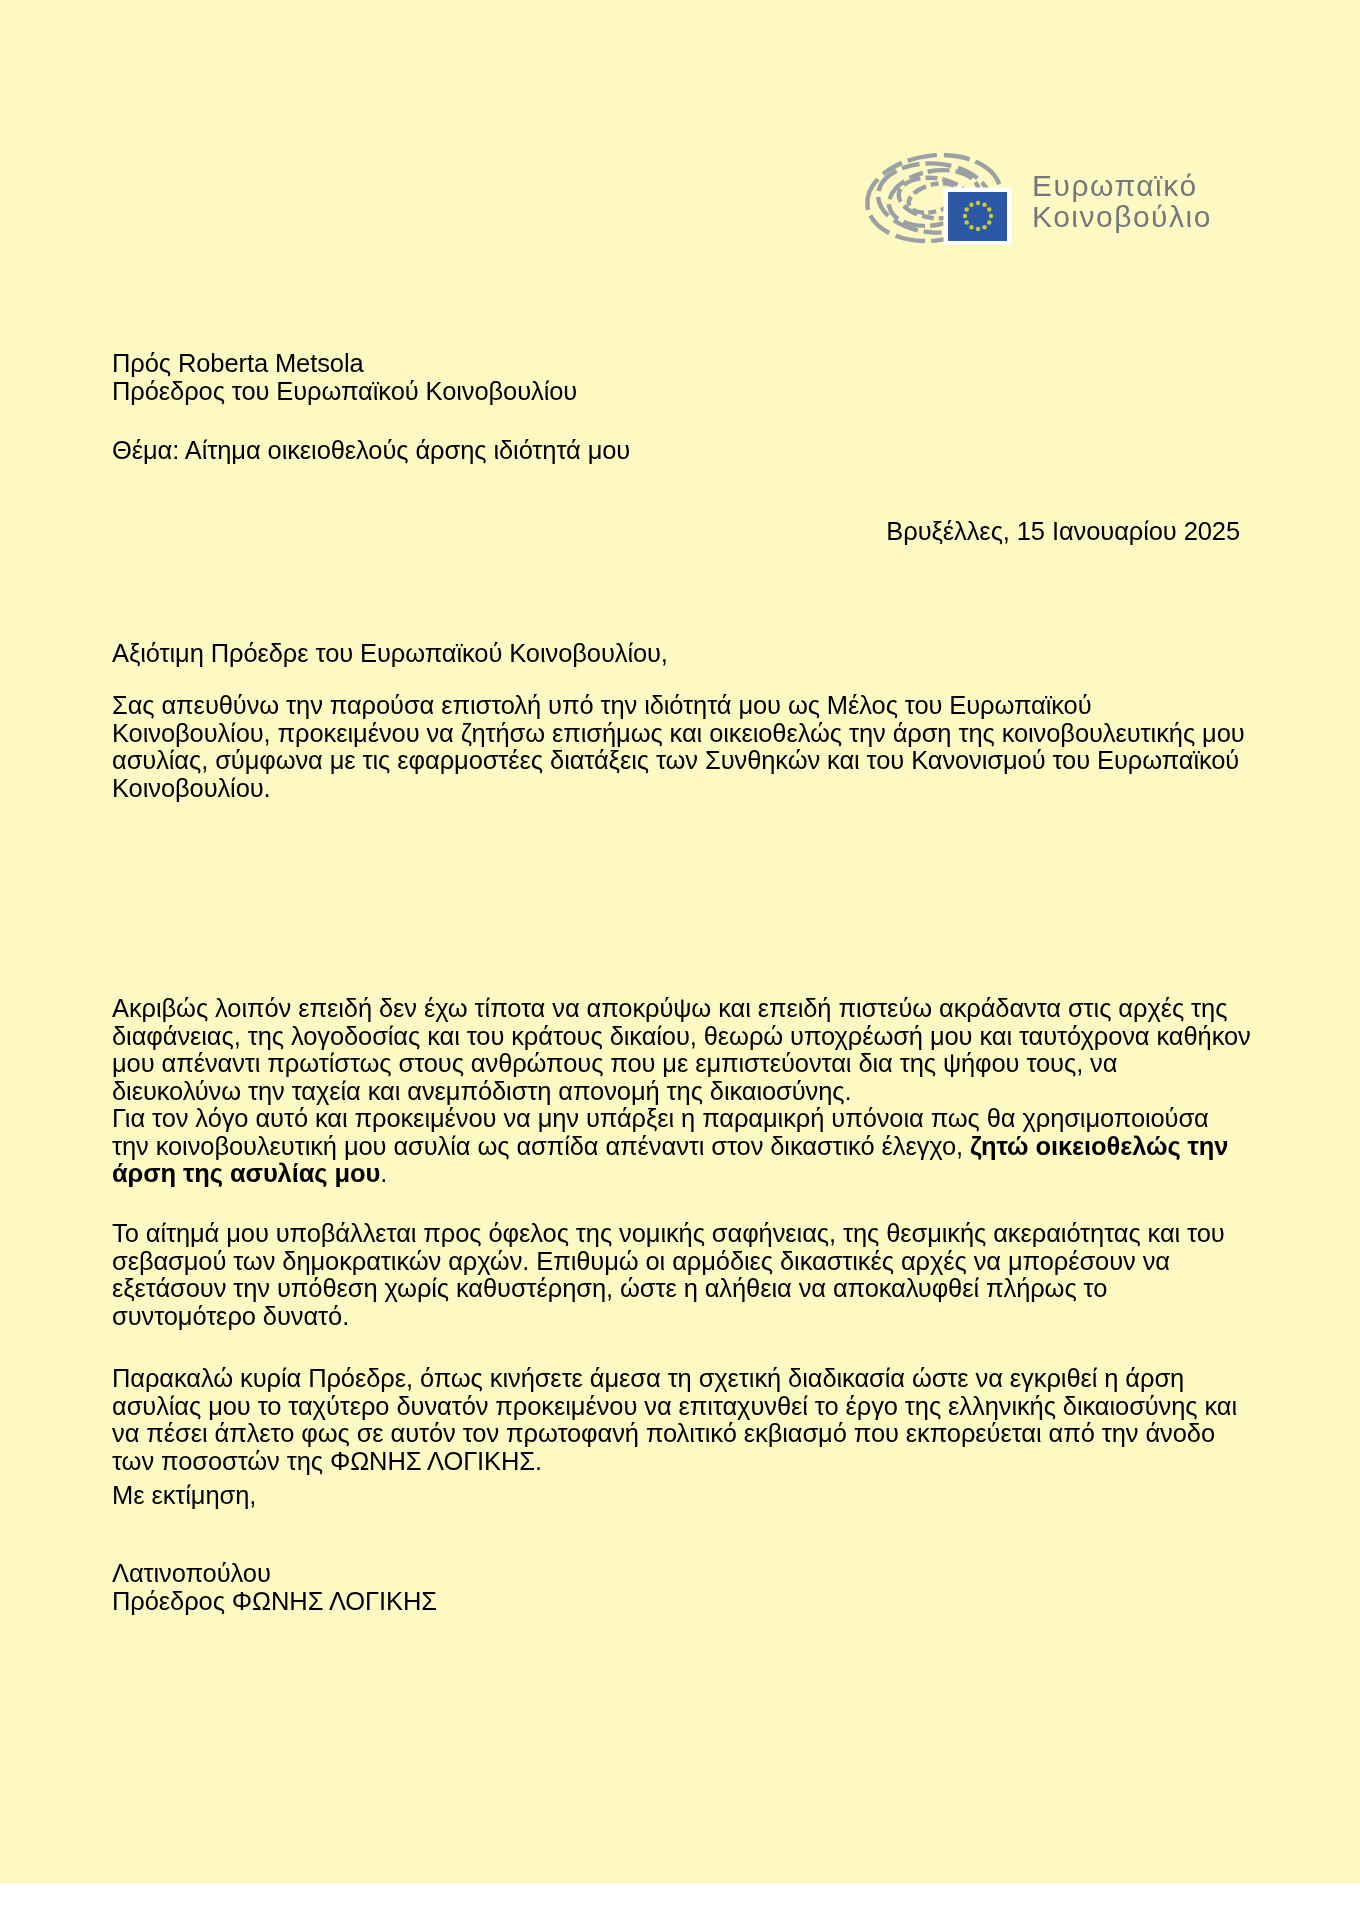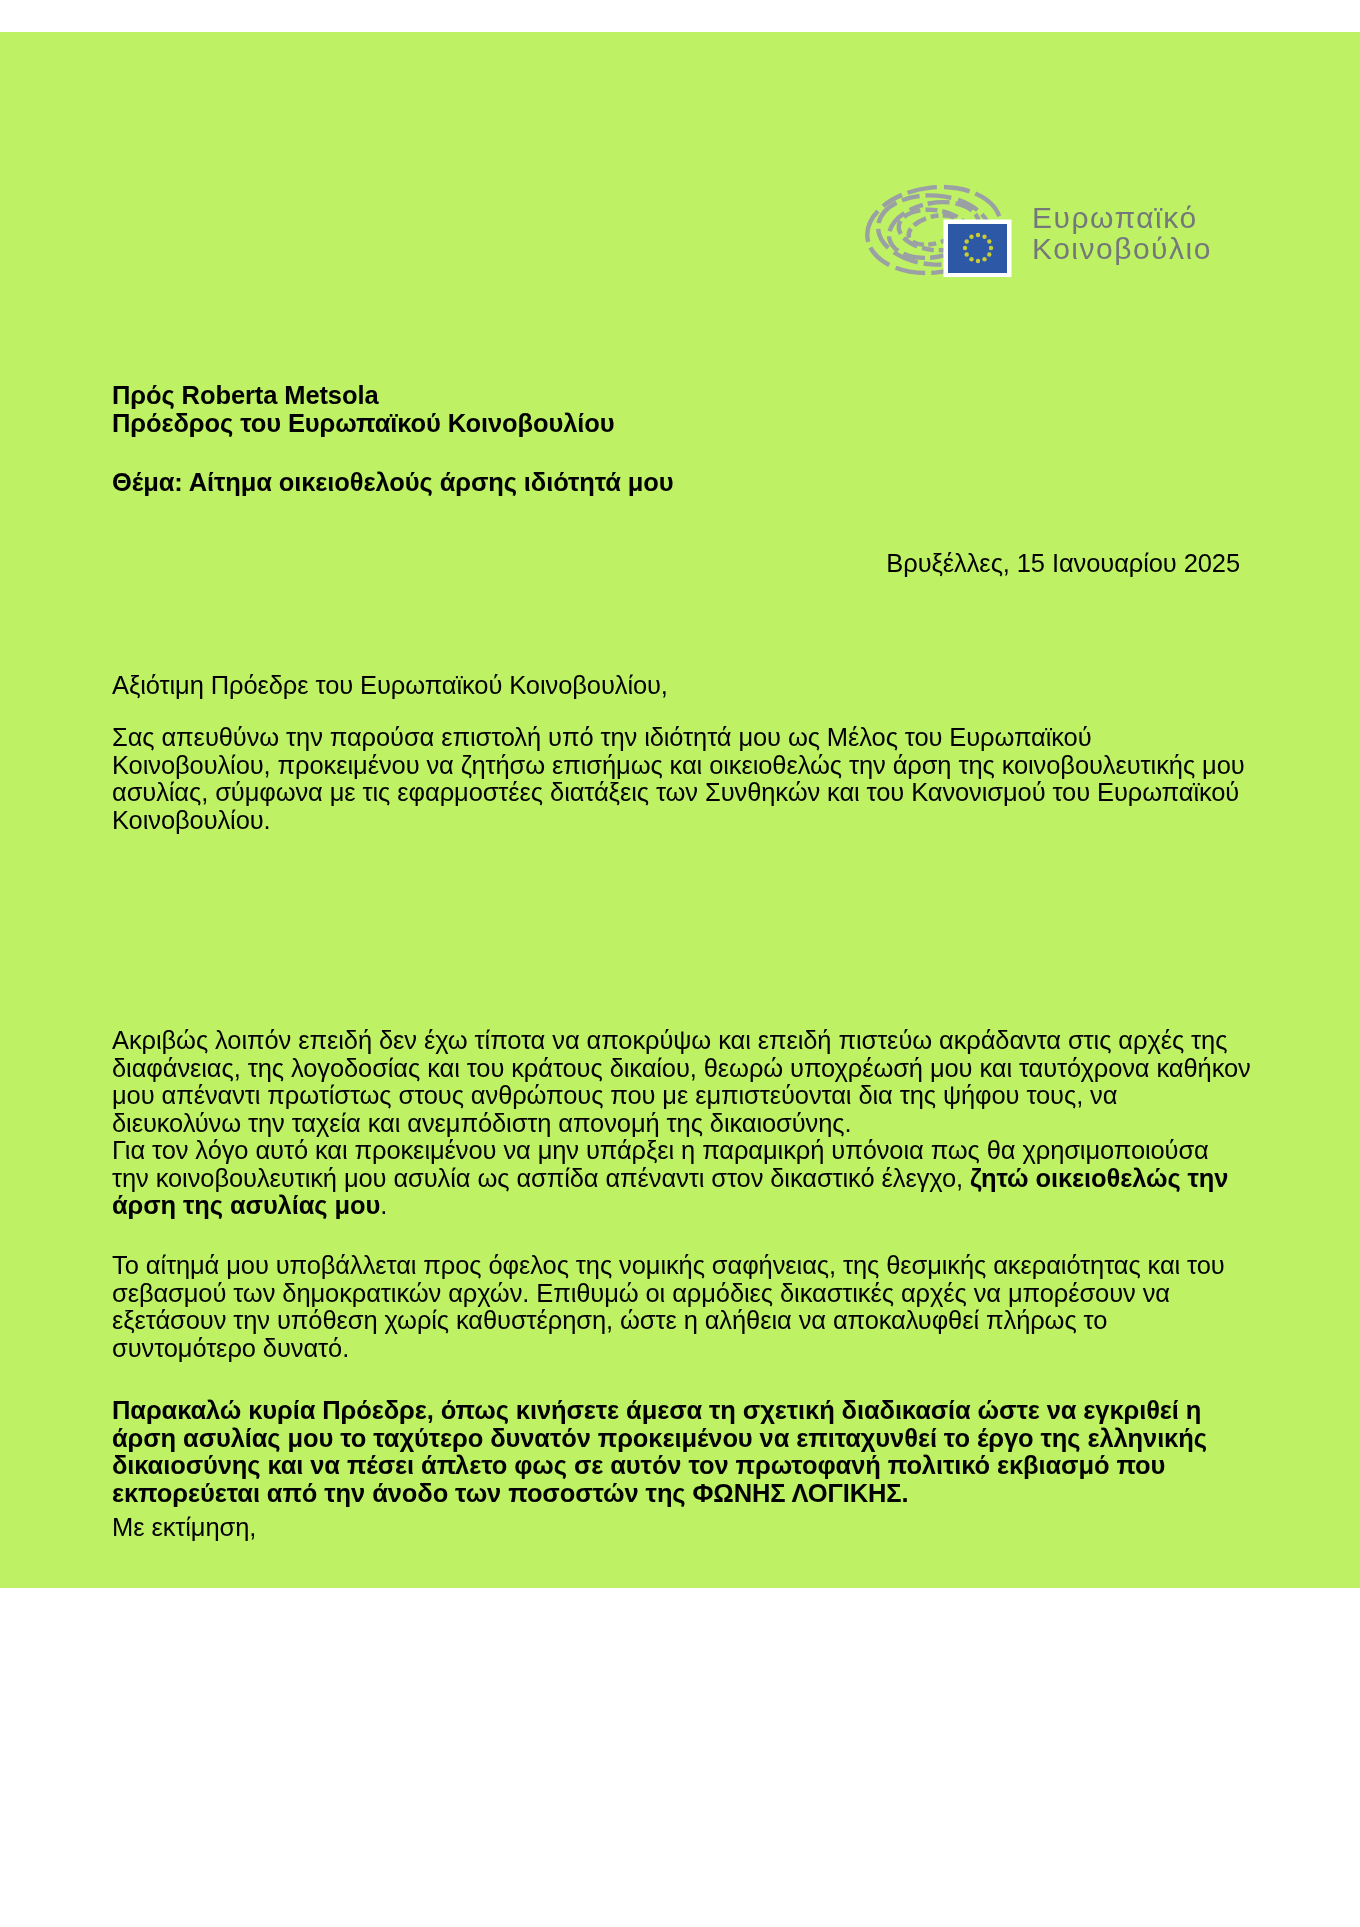"Ευρωπαϊκό" .page { background: #bef264 -> #fef9c3; height: 1556px -> 1884px; margin-top: 32px -> none }
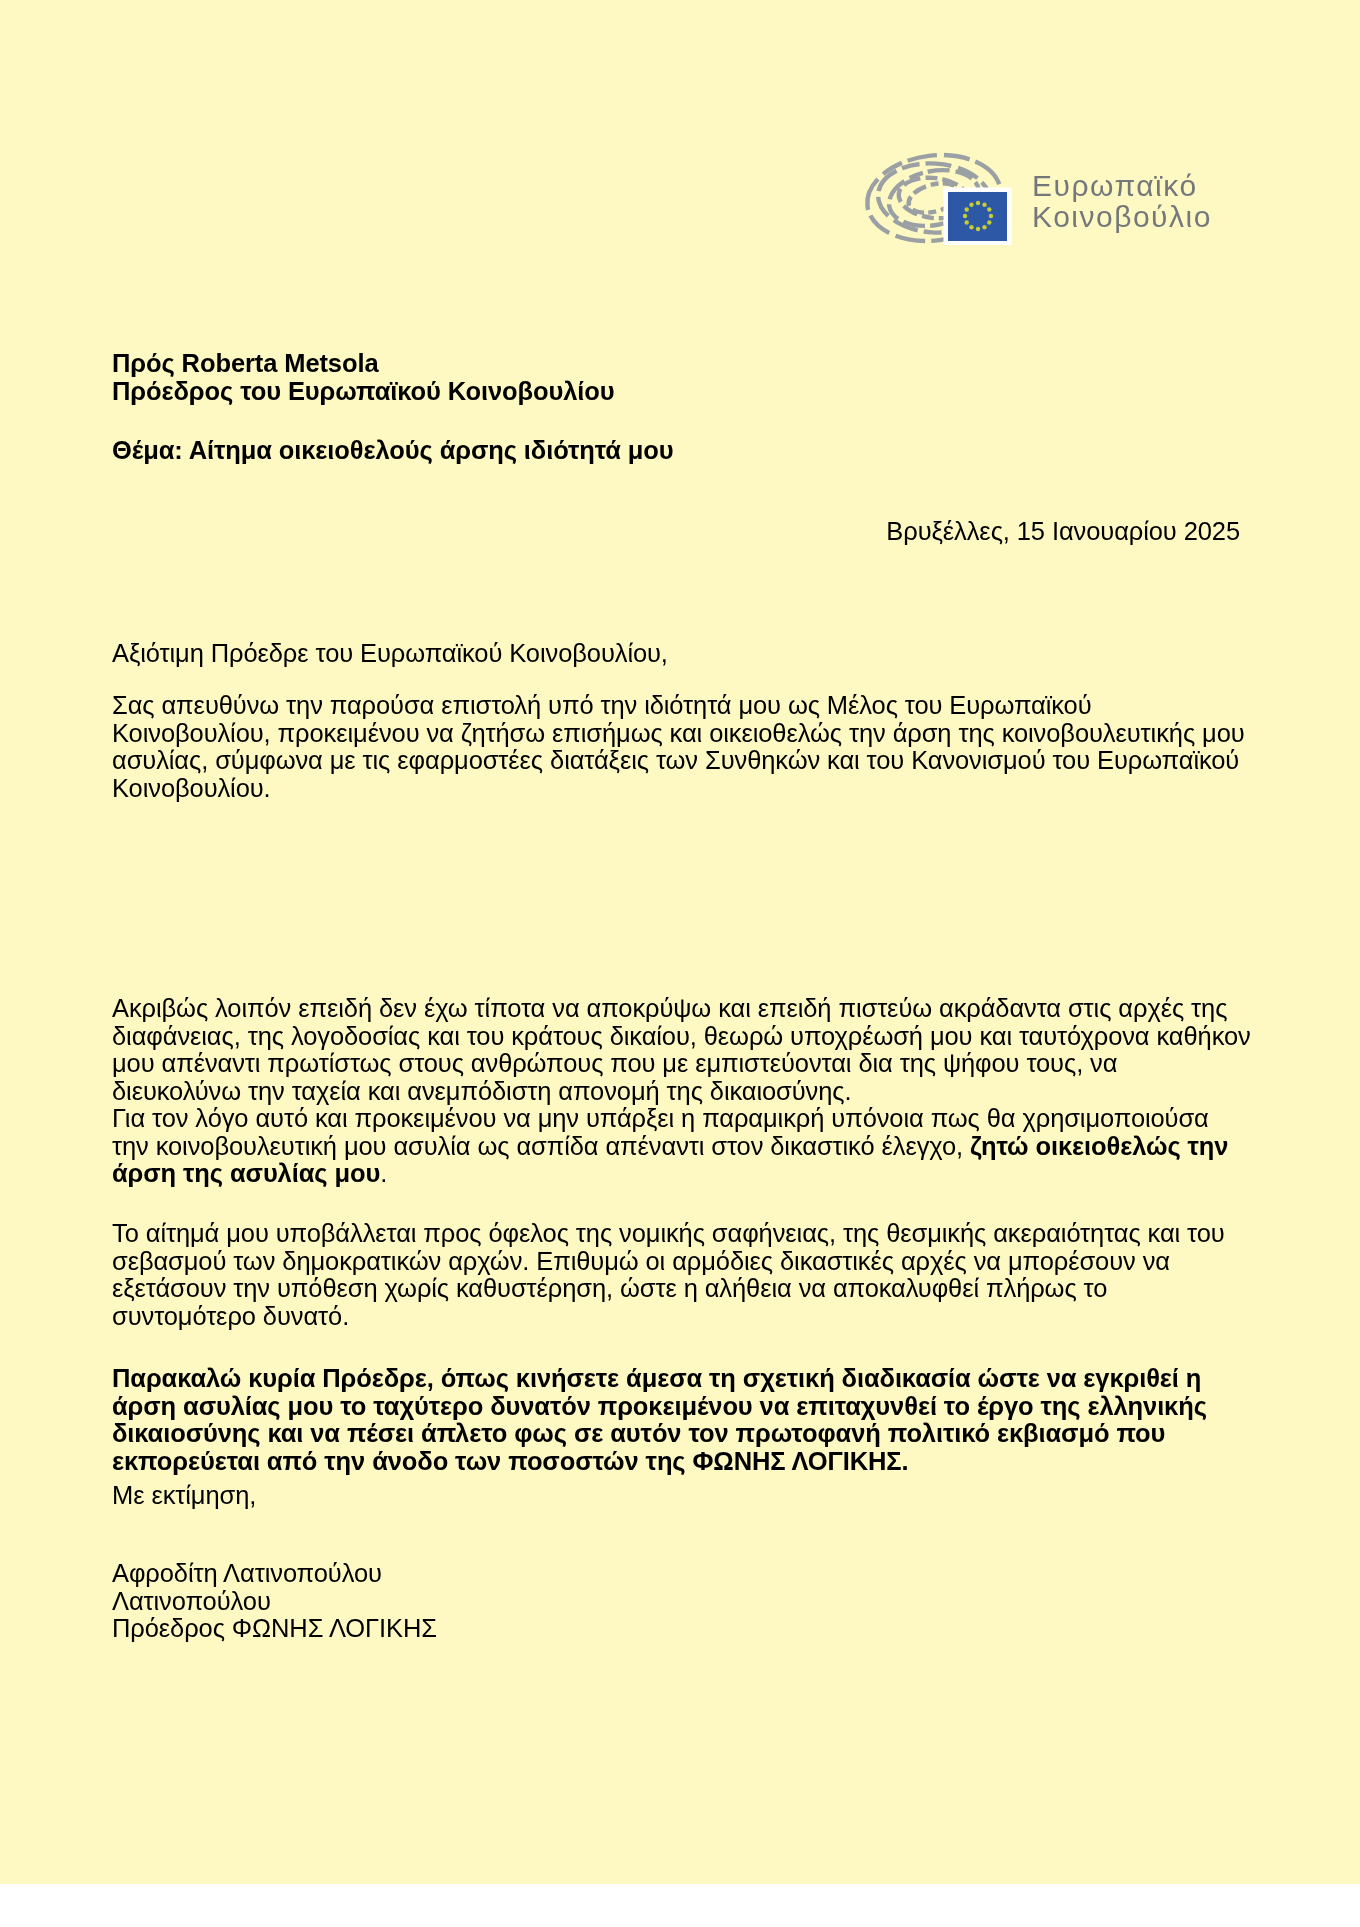"Πρός Roberta Metsola" .bold { font-weight: 700 -> 400 }
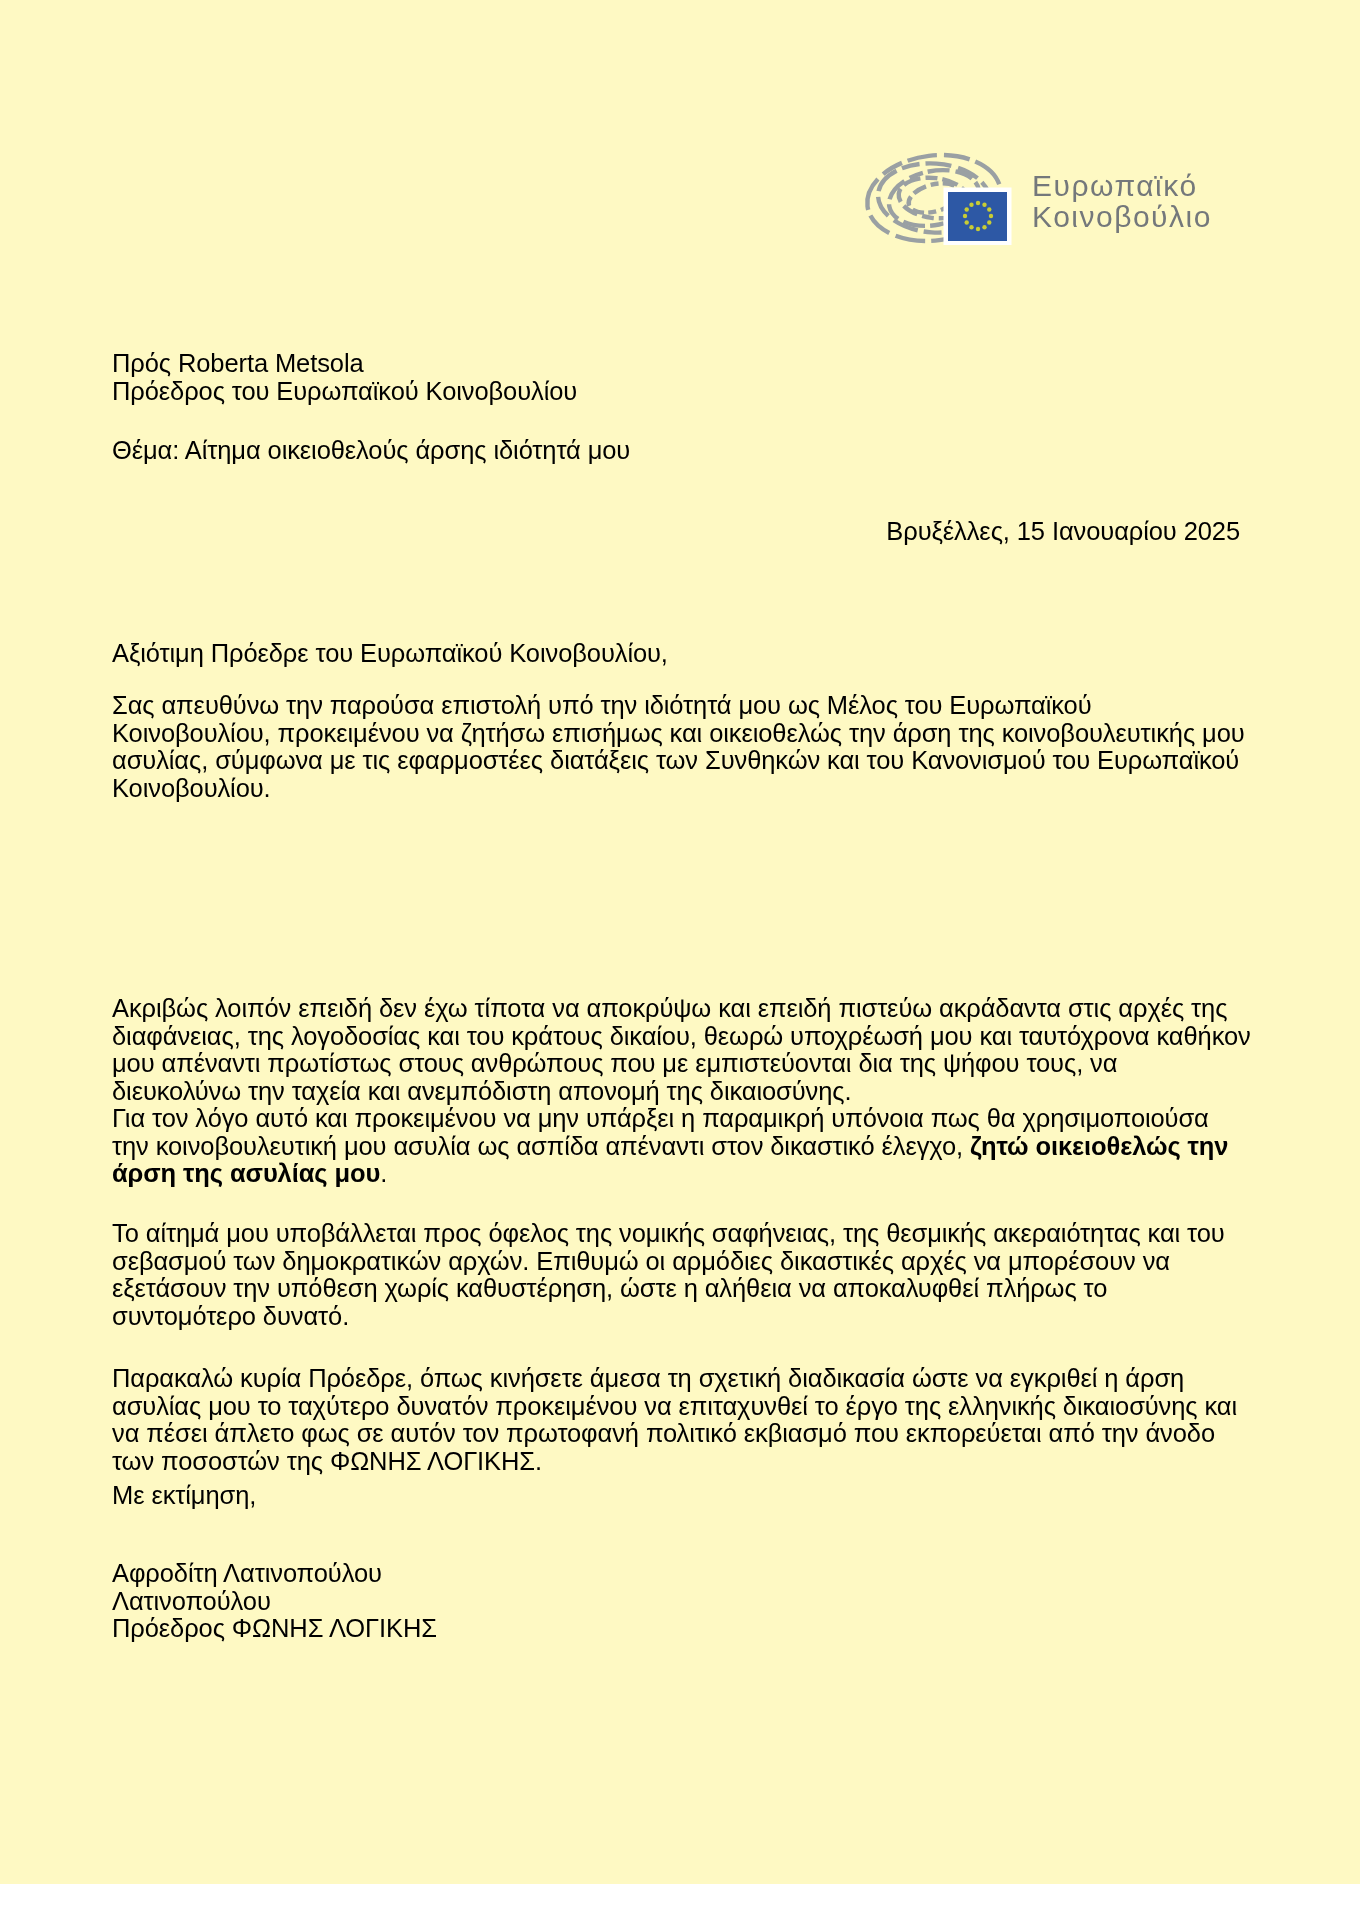"Αφροδίτη Λατινοπούλου" div { html: <div>Αφροδίτη Λατινοπούλου</div> -> none }
